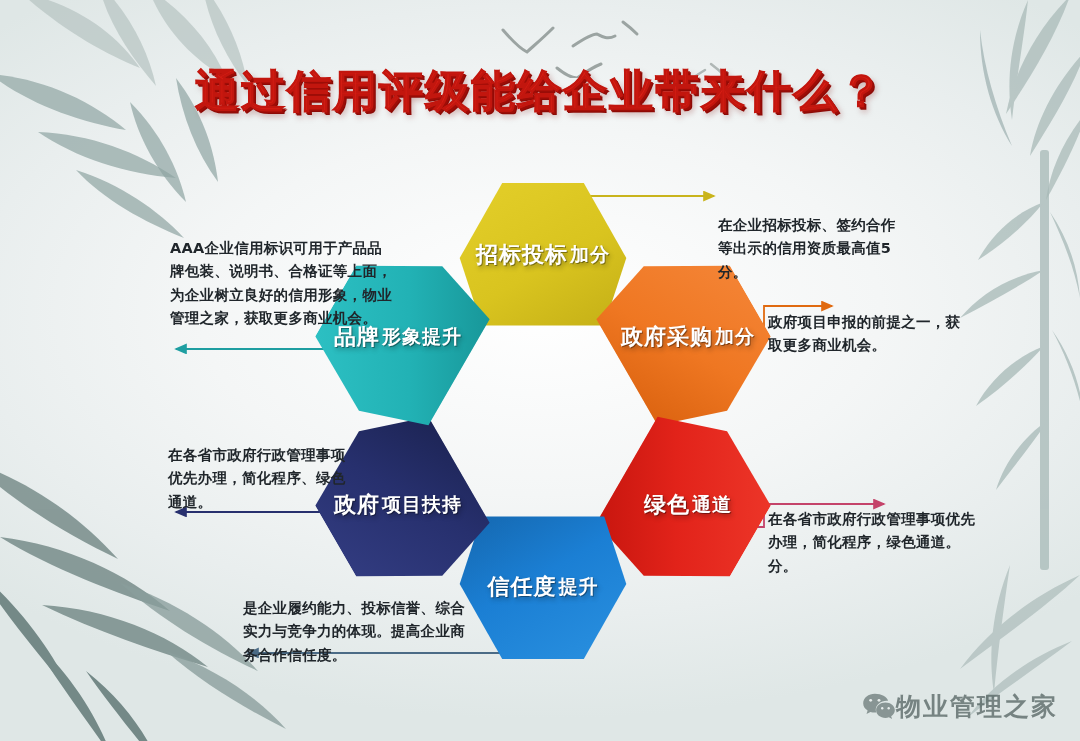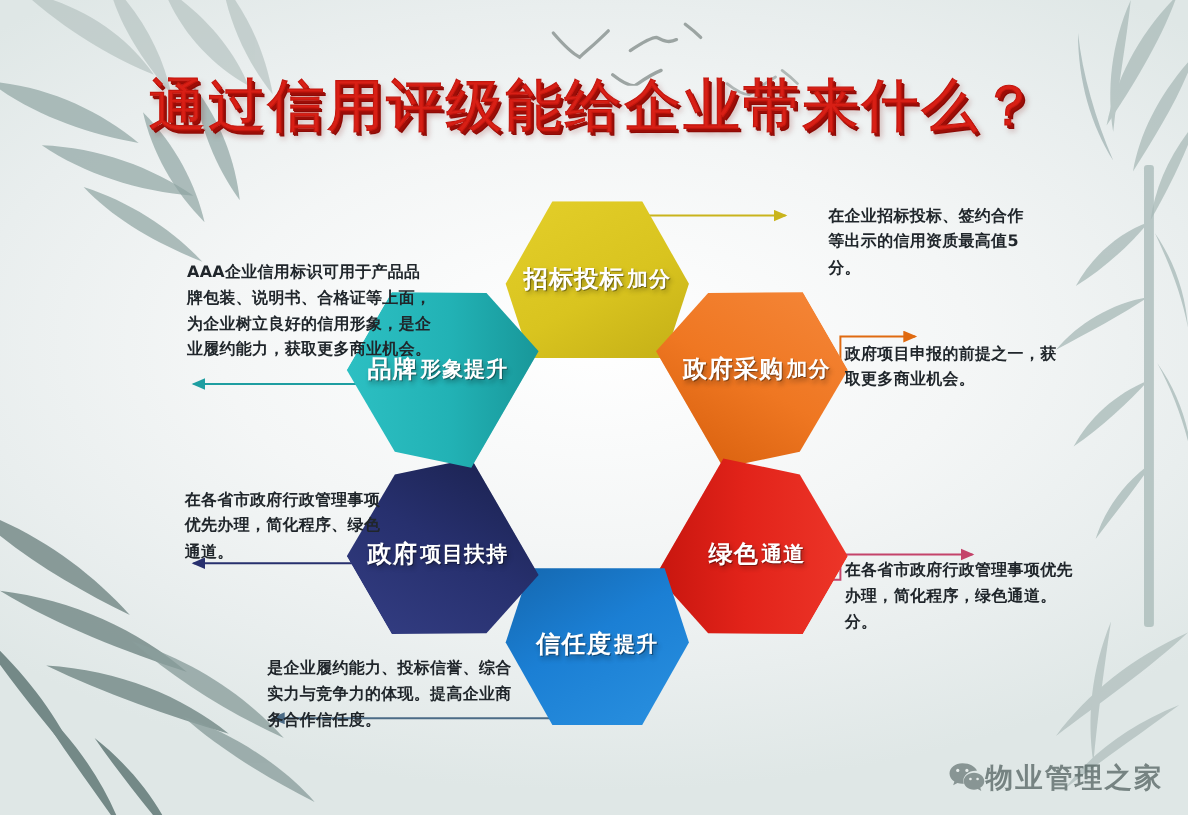"通过信用评级能给企业带来什么？" .title { font-size: 52px -> 44px; font-weight: normal -> bold }
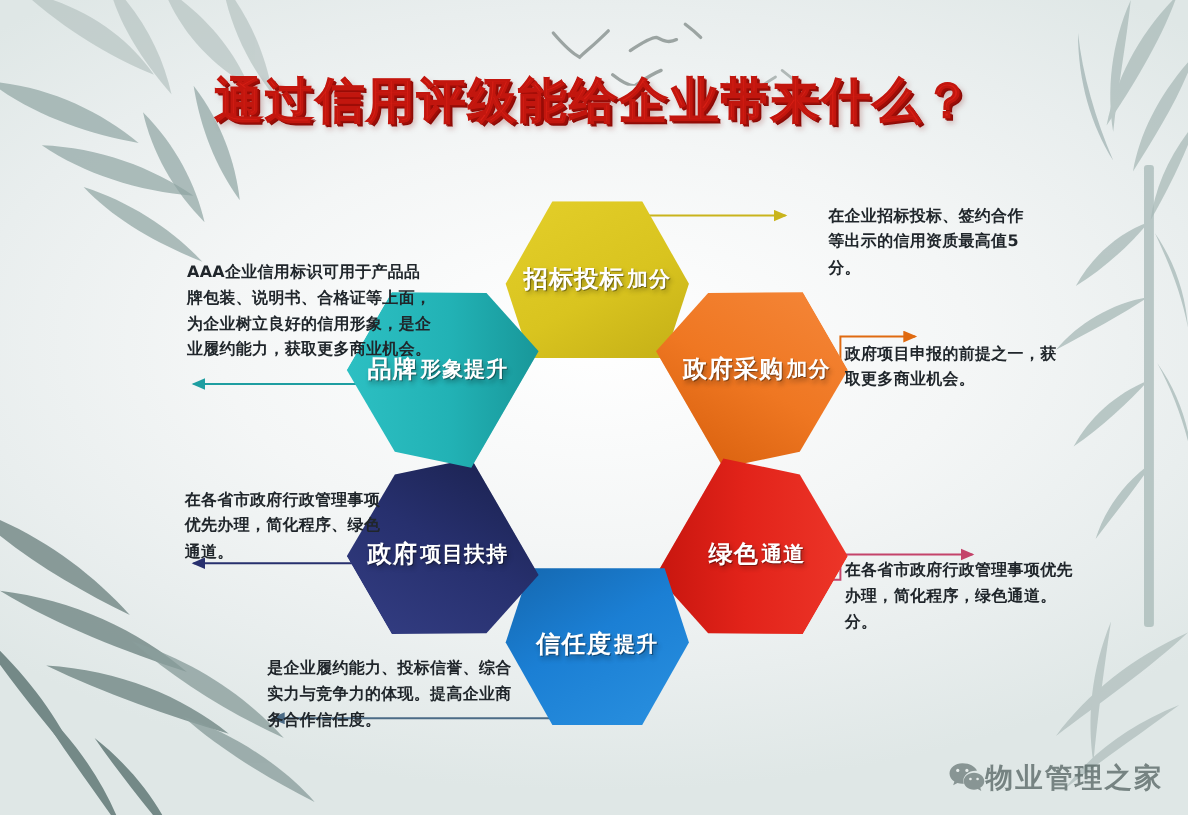"在企业招标投标、签约合作等出示的信用资质最高值5分。" #note-bid { margin-left: 35px -> none; top: 186px -> 214px }
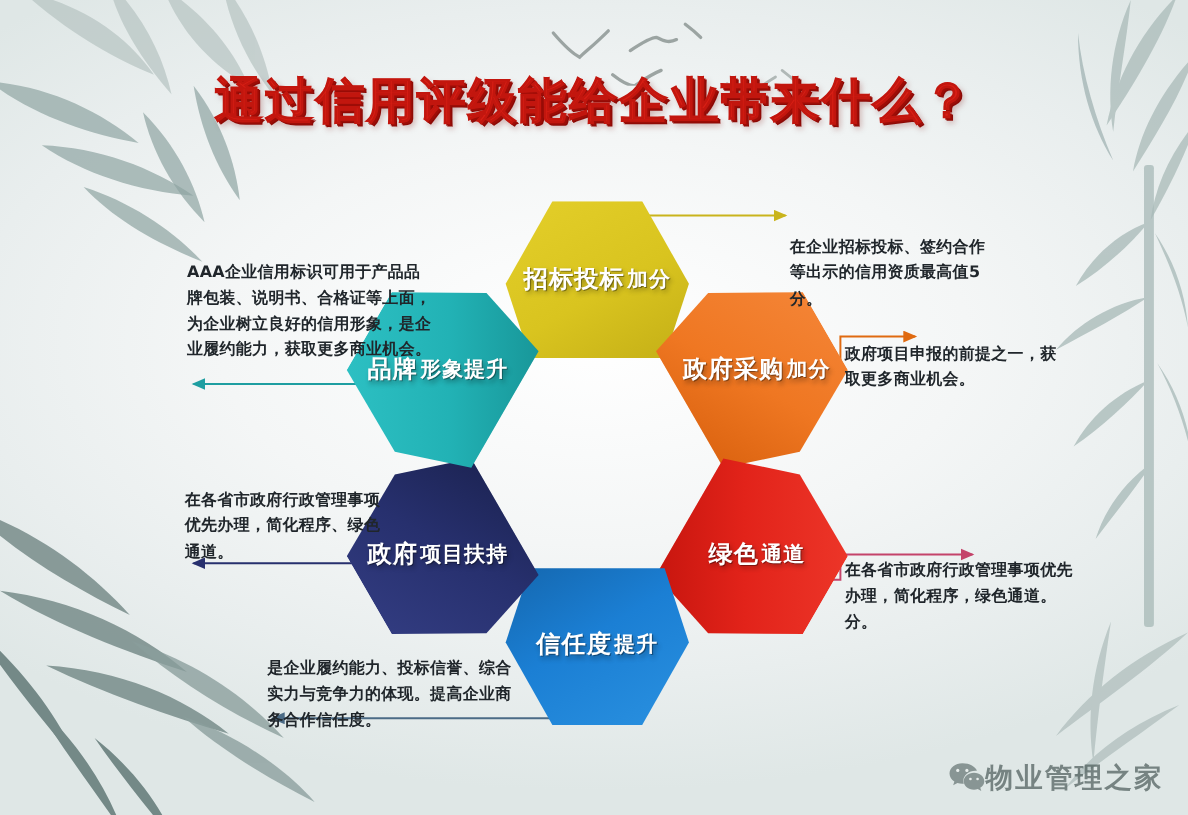"AAA企业信用标识可用于产品品牌包装、说明书、合格证等上面，为企业树立良好的信用" div.note { text: 是企业履约能力 -> 物业管理之家 }
